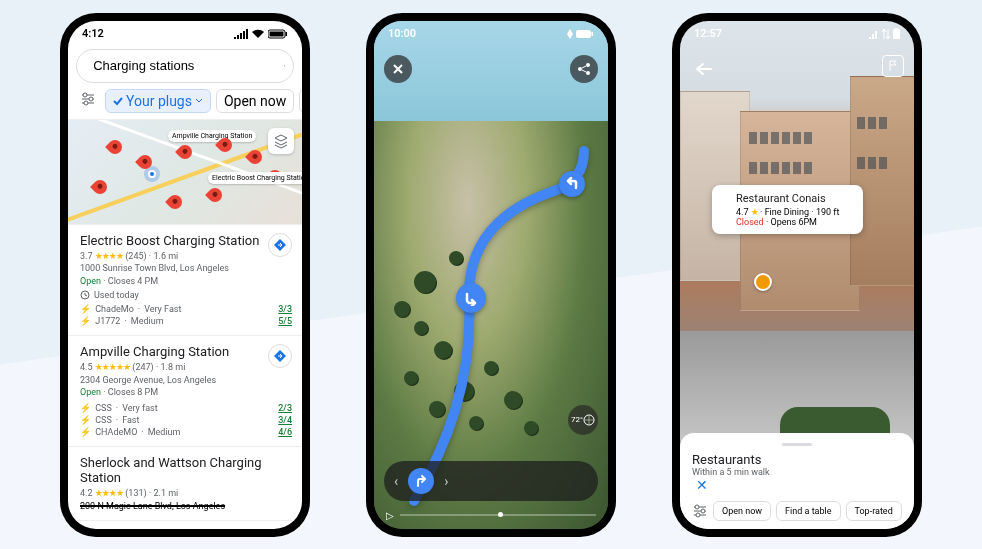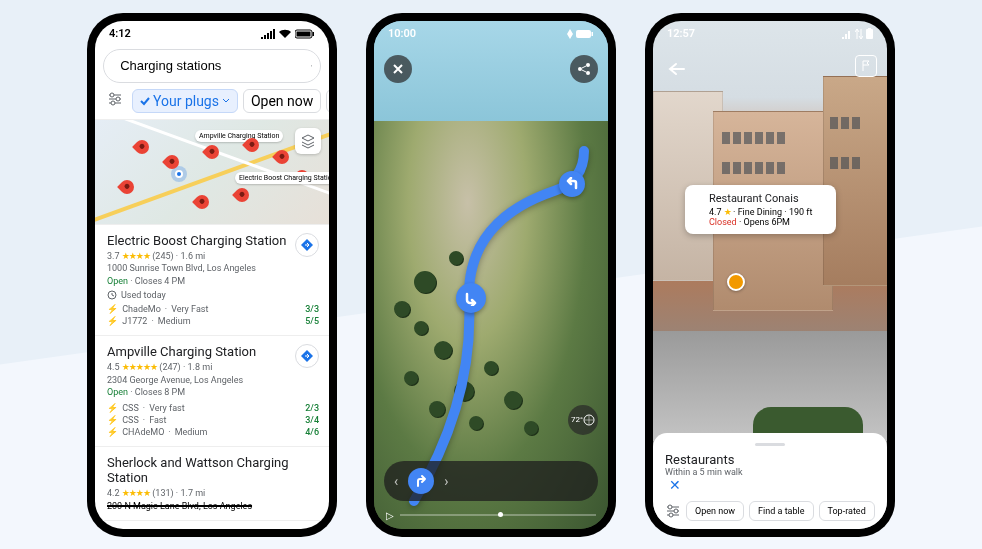"4:12" .stage { gap: 29px -> 56px }
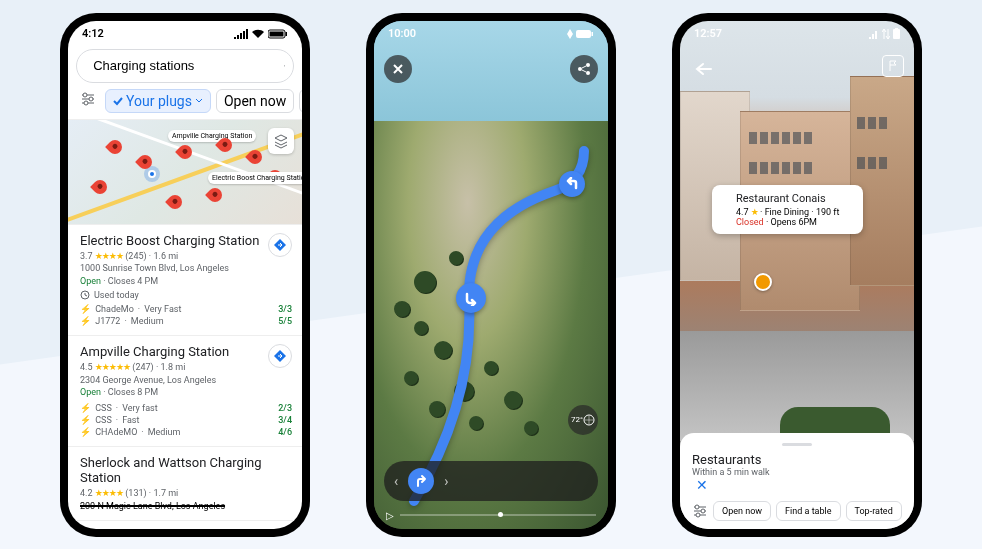"3/3" .avail { text-decoration: none -> underline }
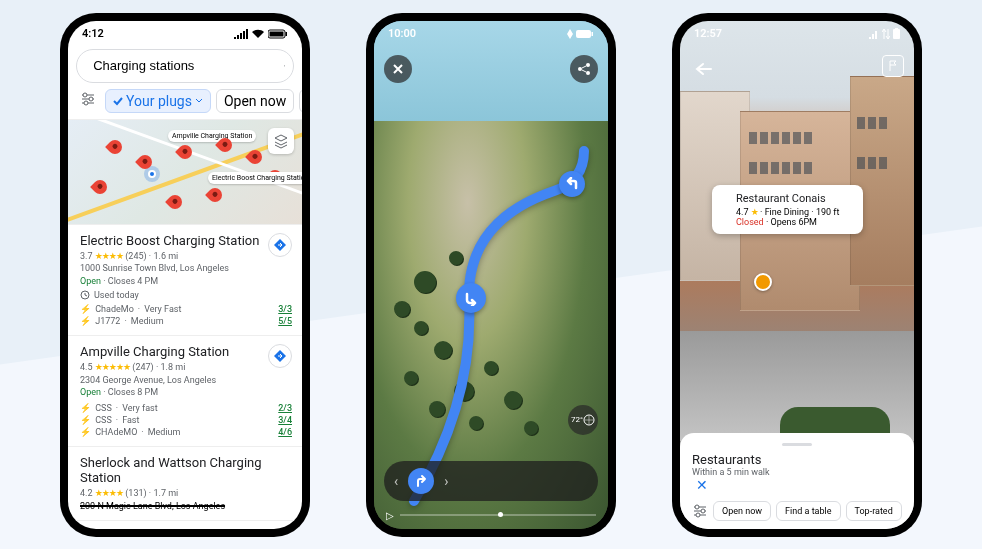"1.7 mi" span { text: 1.7 -> 2.1 }
